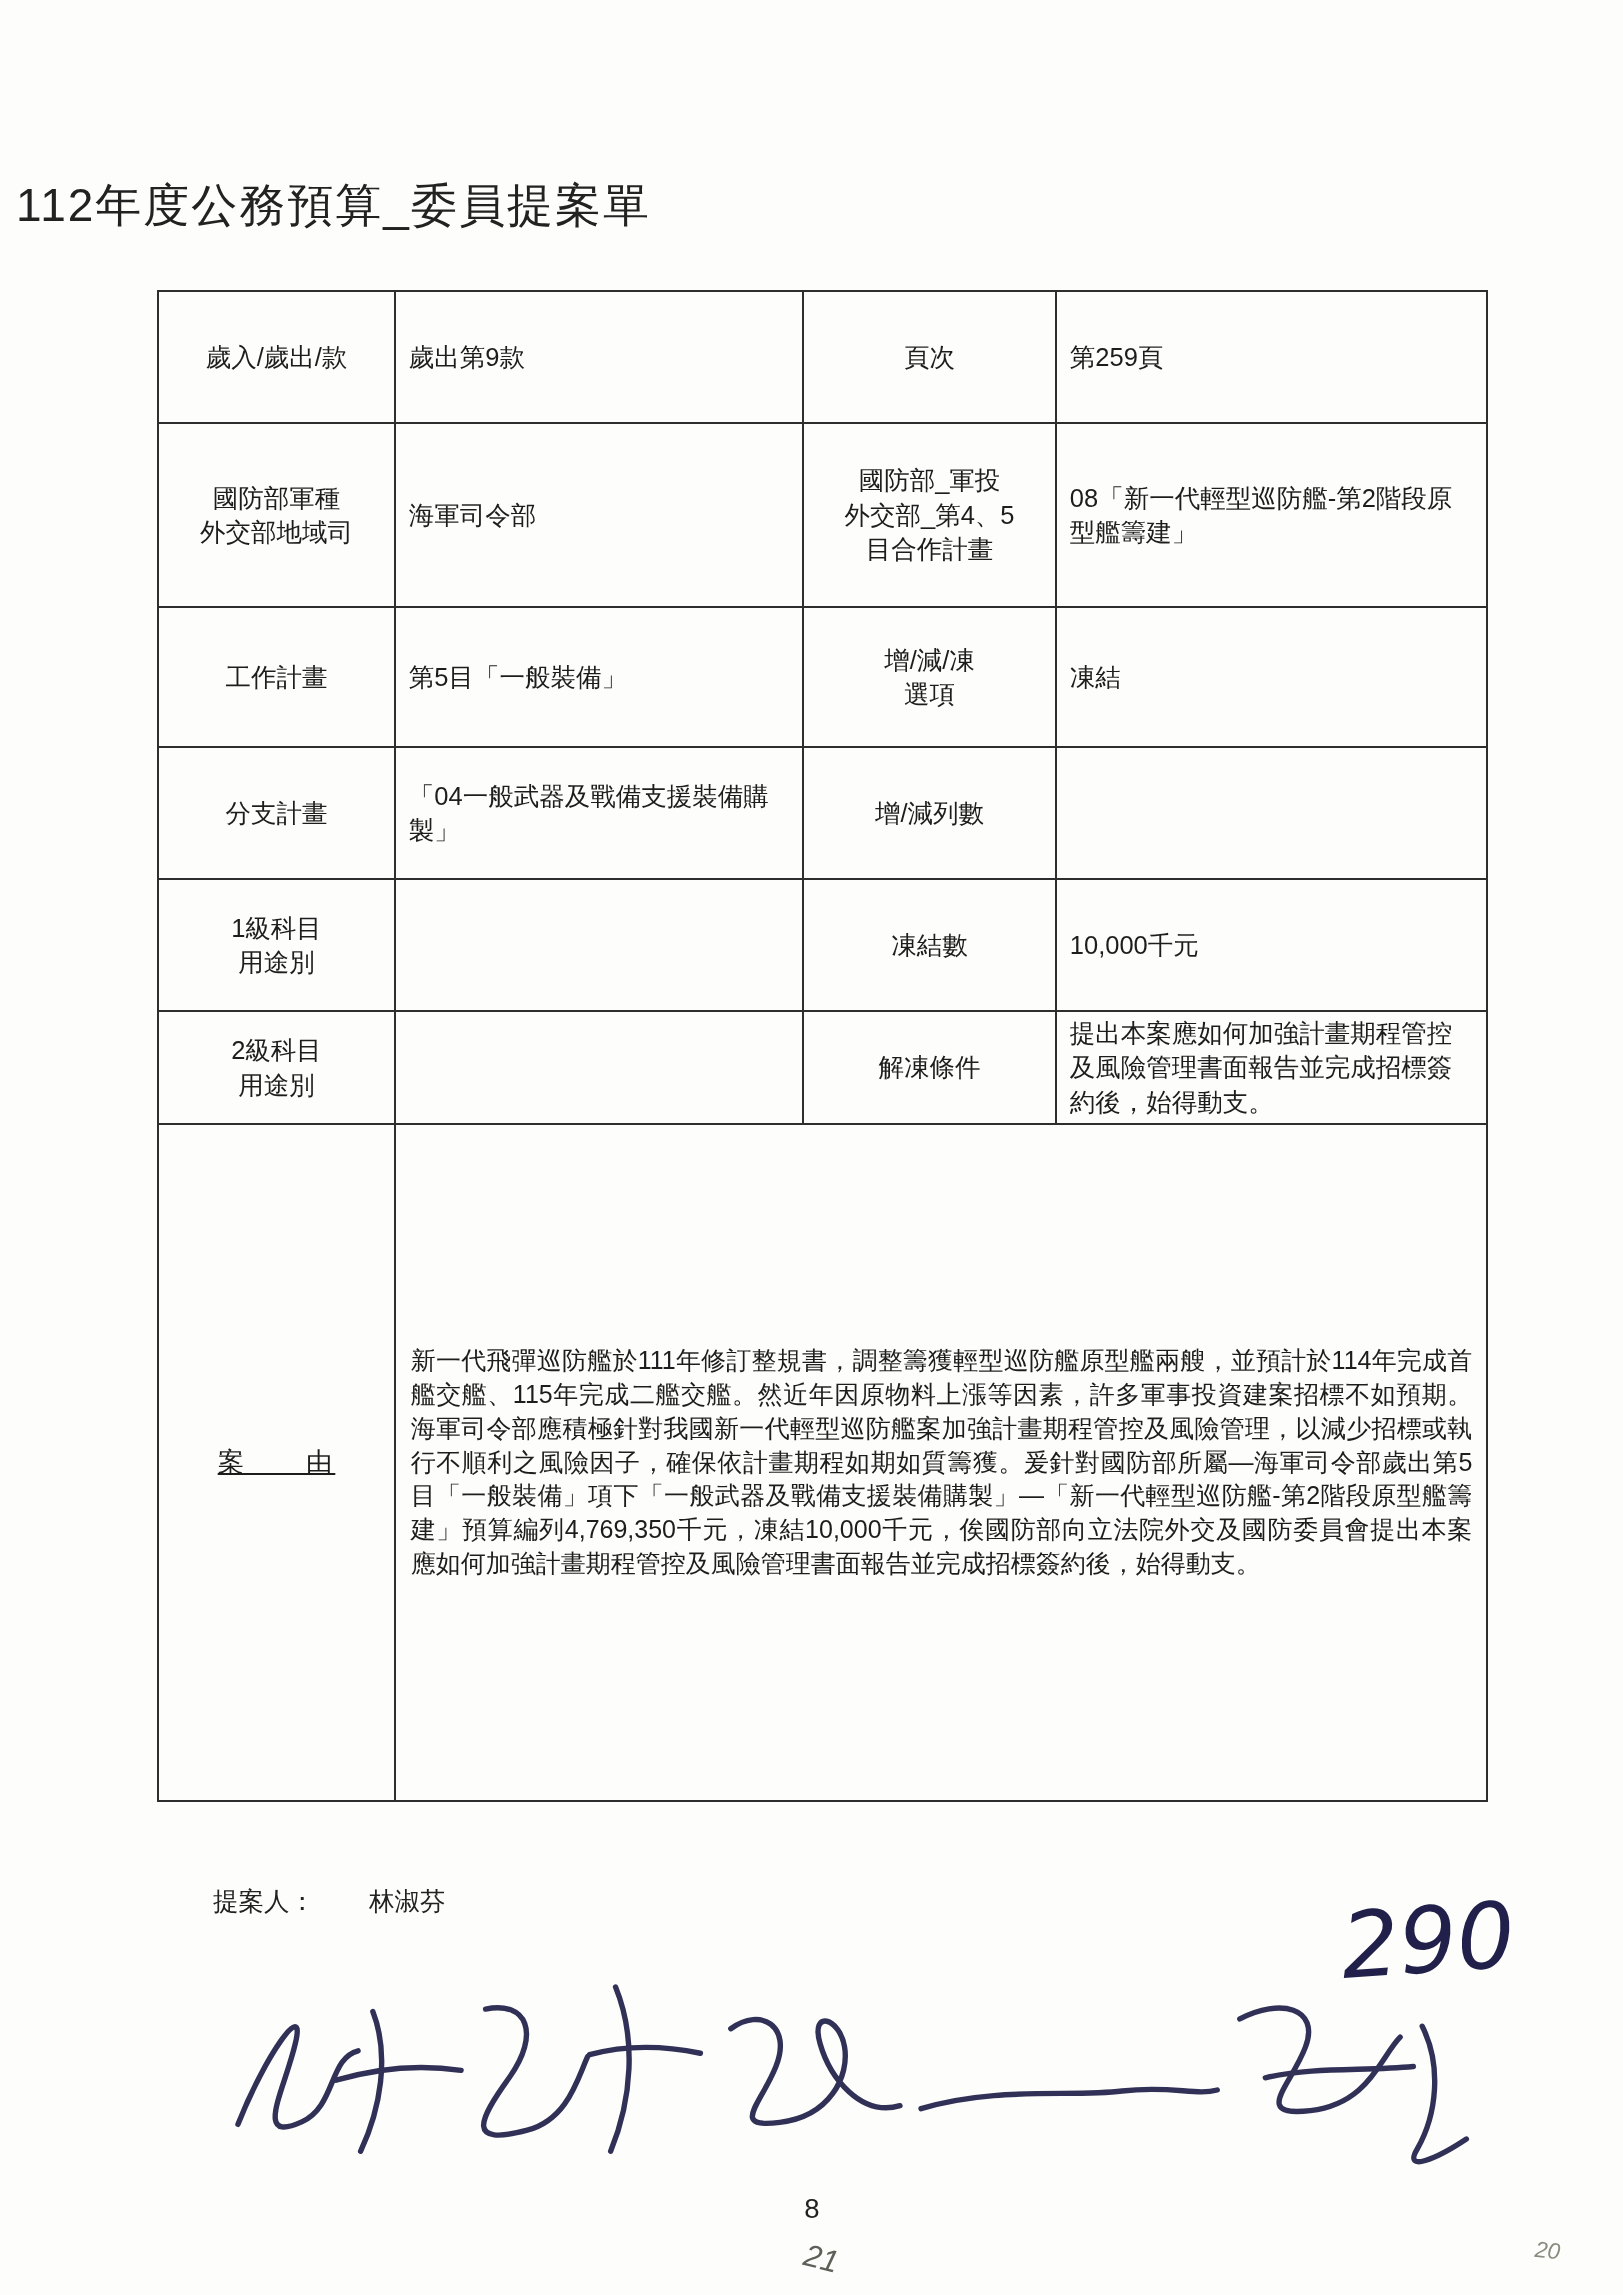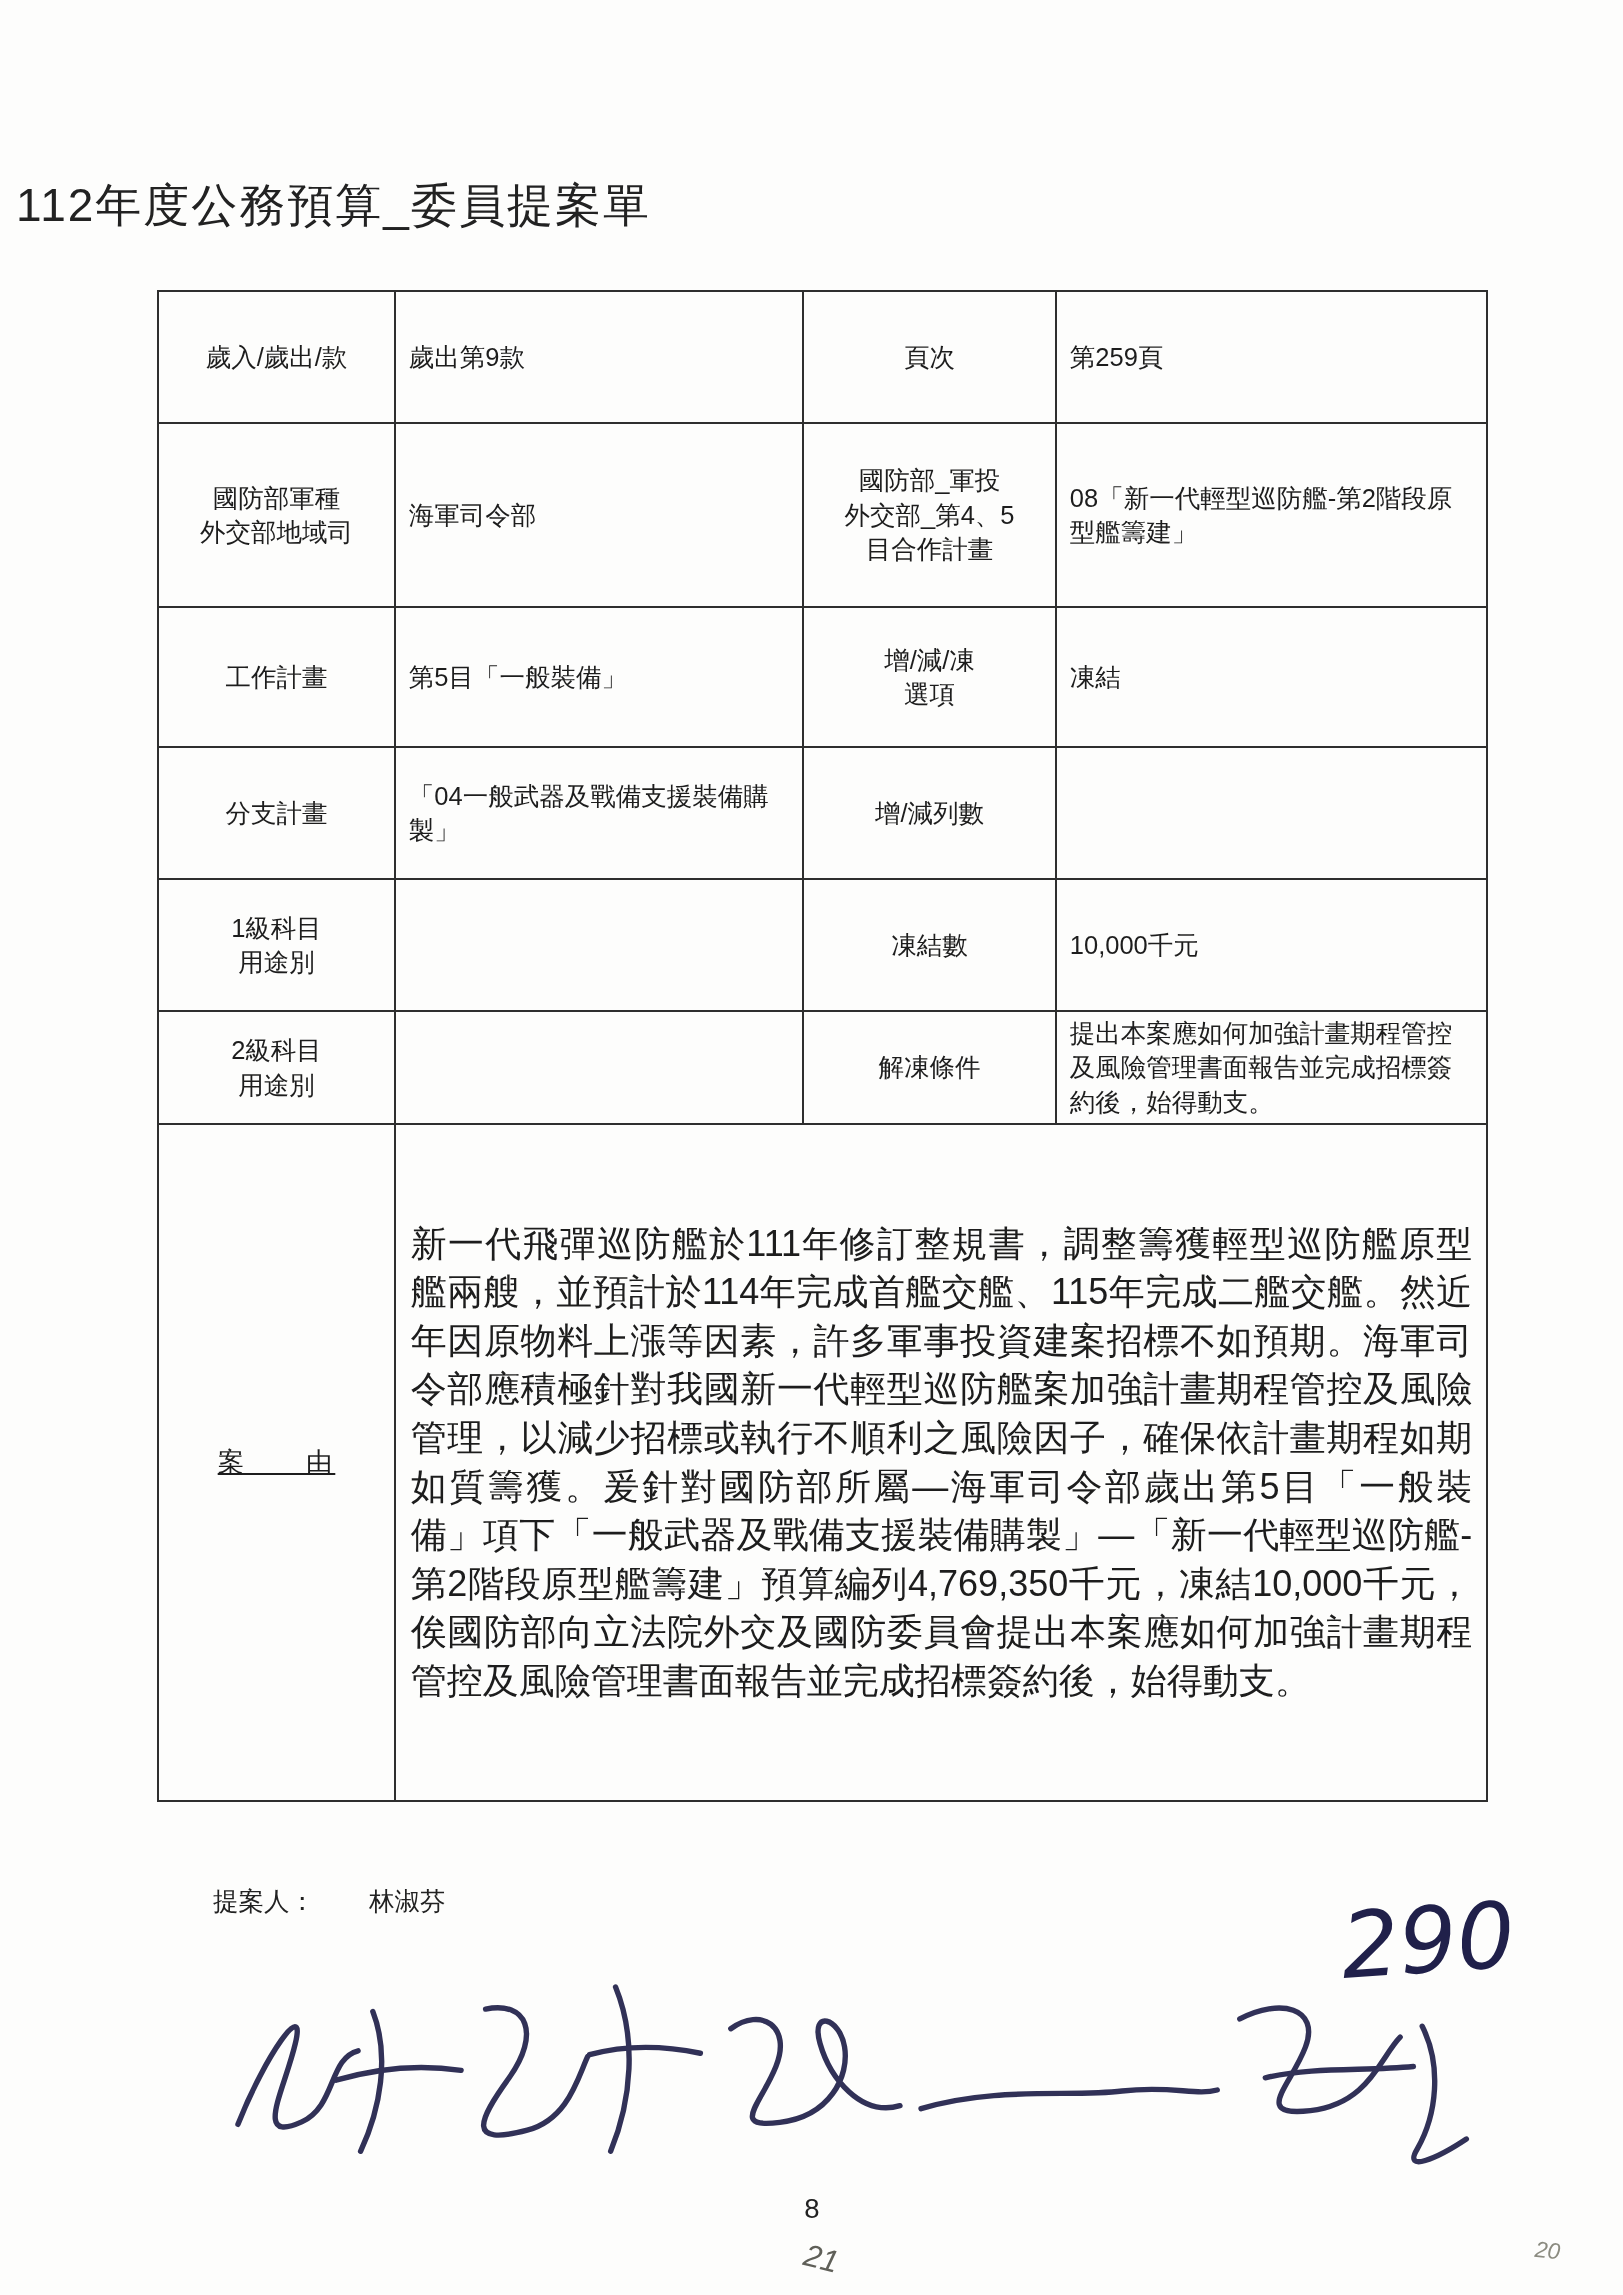"新一代飛彈巡防艦於111年修訂整規書，調整籌獲輕型巡防艦原型艦兩艘，並預計於11" td.case-text { font-size: 36px -> 25px }
